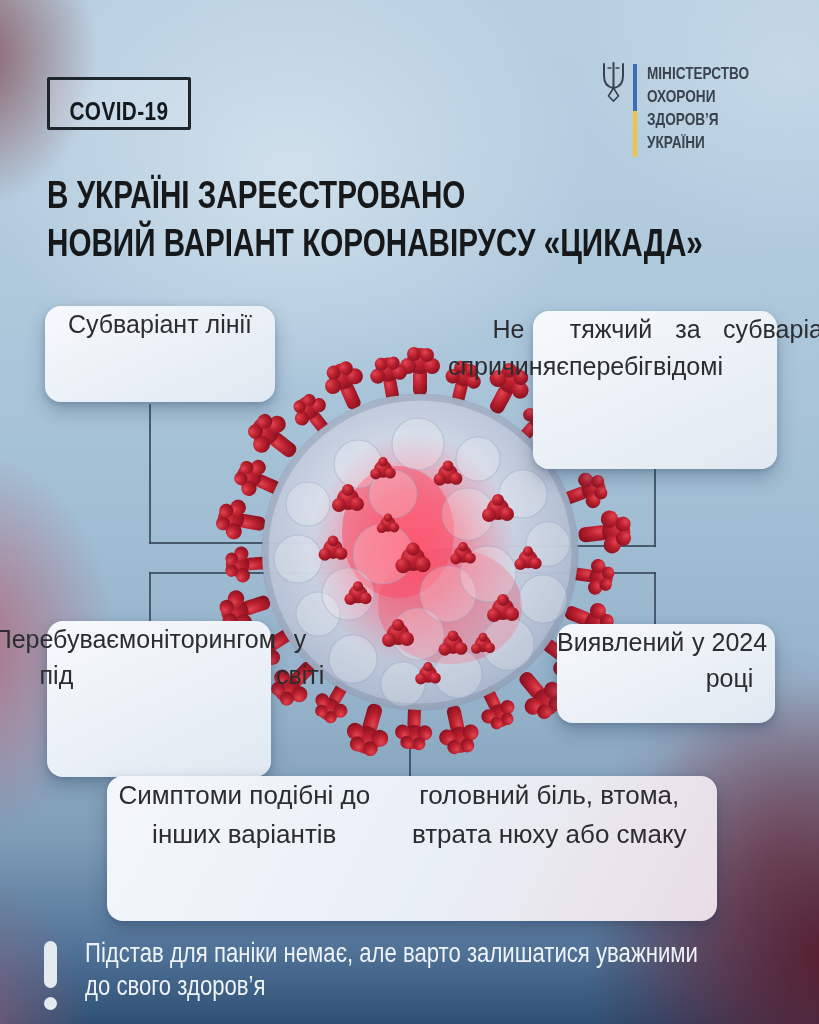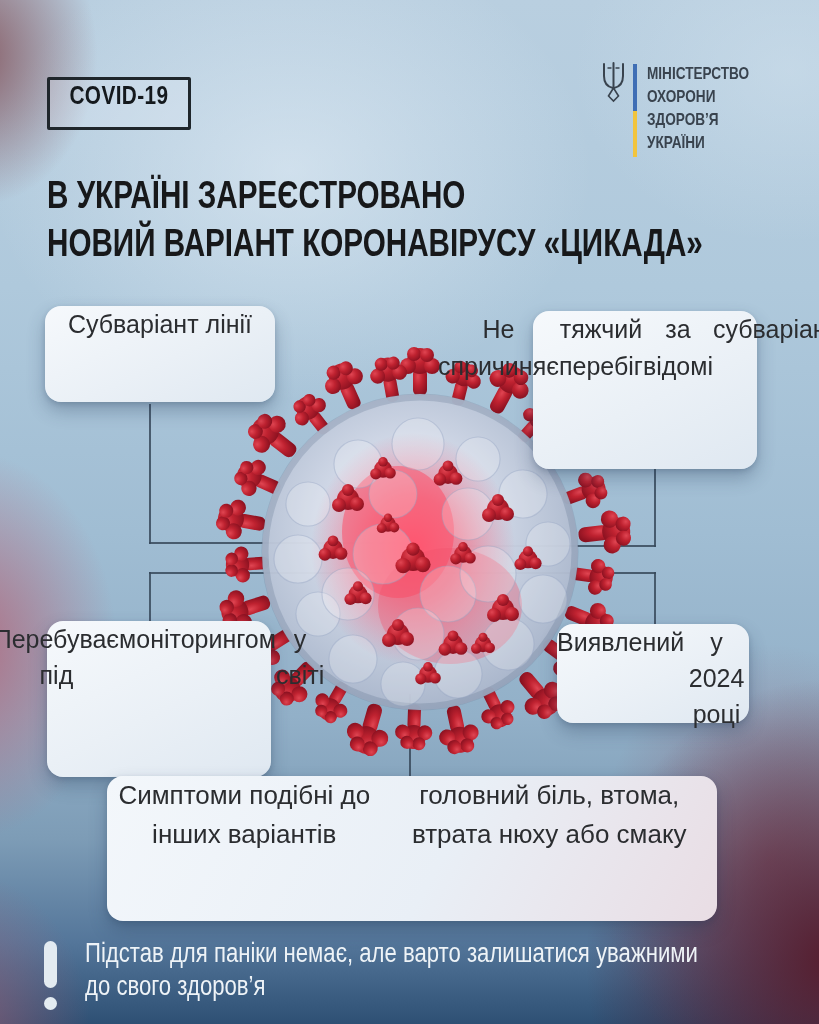"COVID-19" #covid-badge { align-items: flex-start -> flex-end }
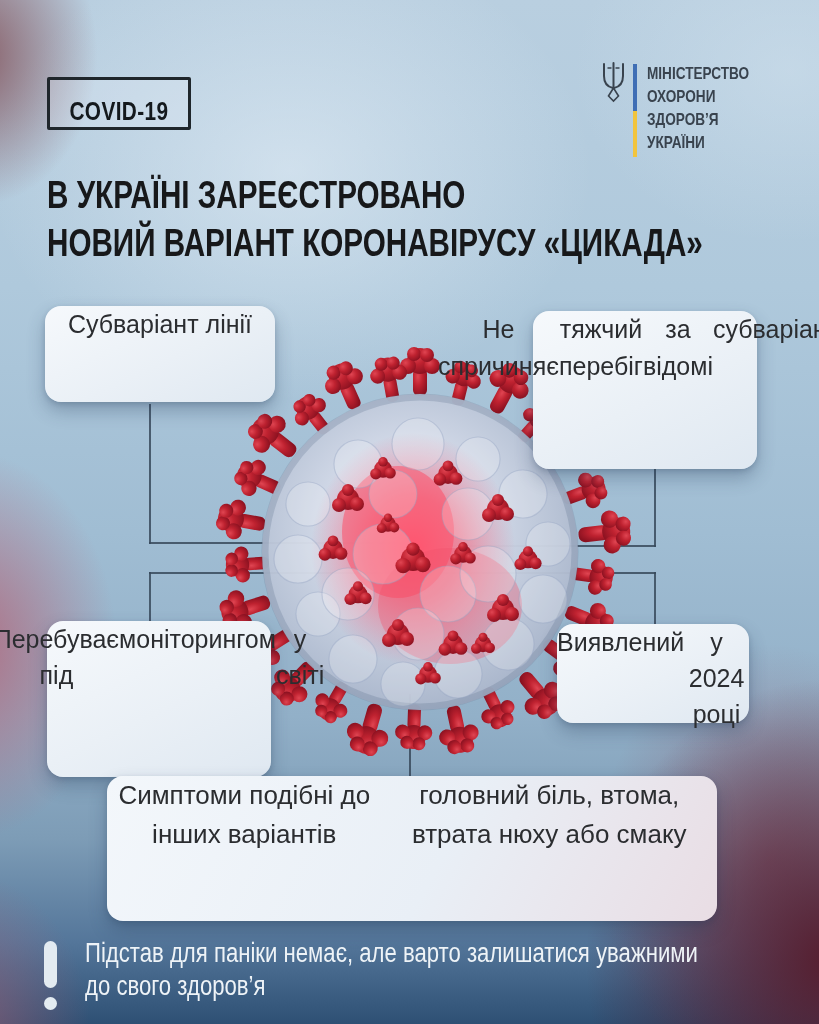"Не спричиняє" #box-severity { width: 224px -> 244px }
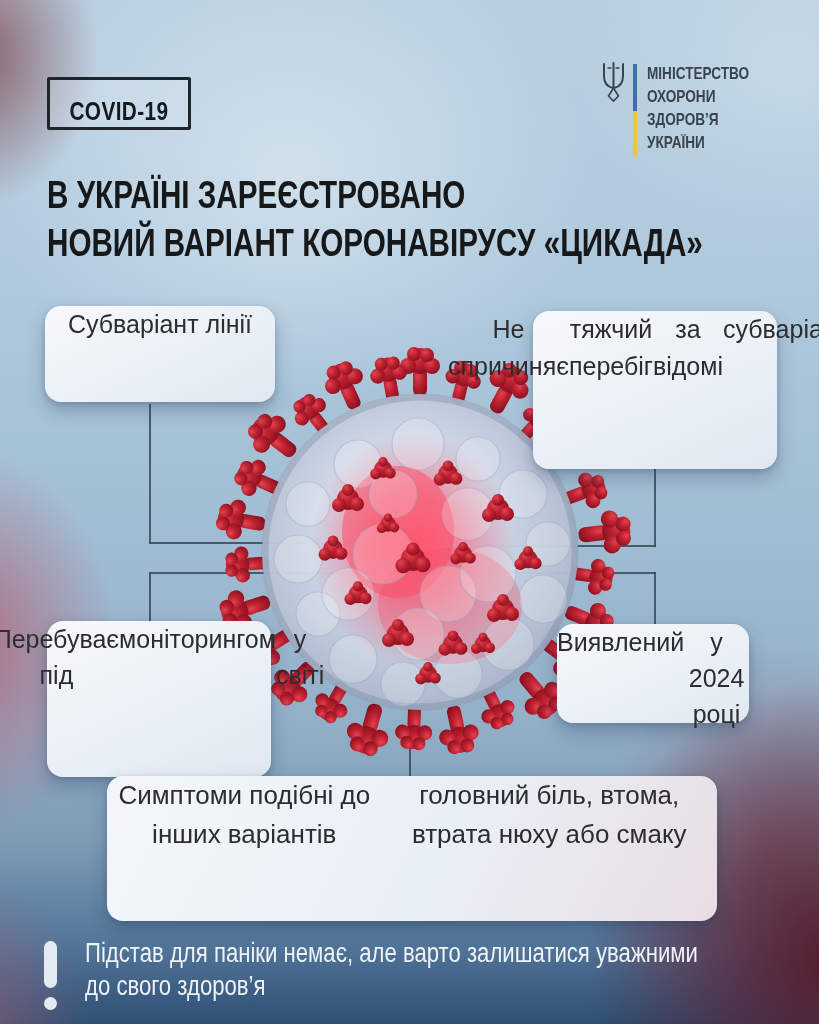"Виявлений" #box-detected { width: 192px -> 218px }
